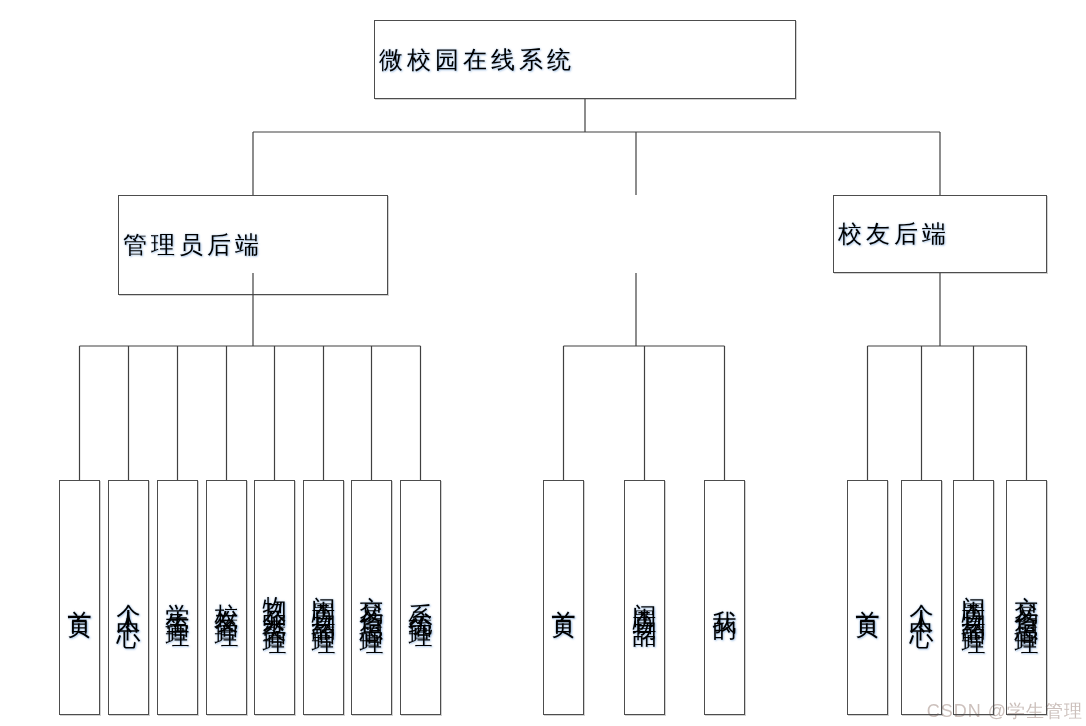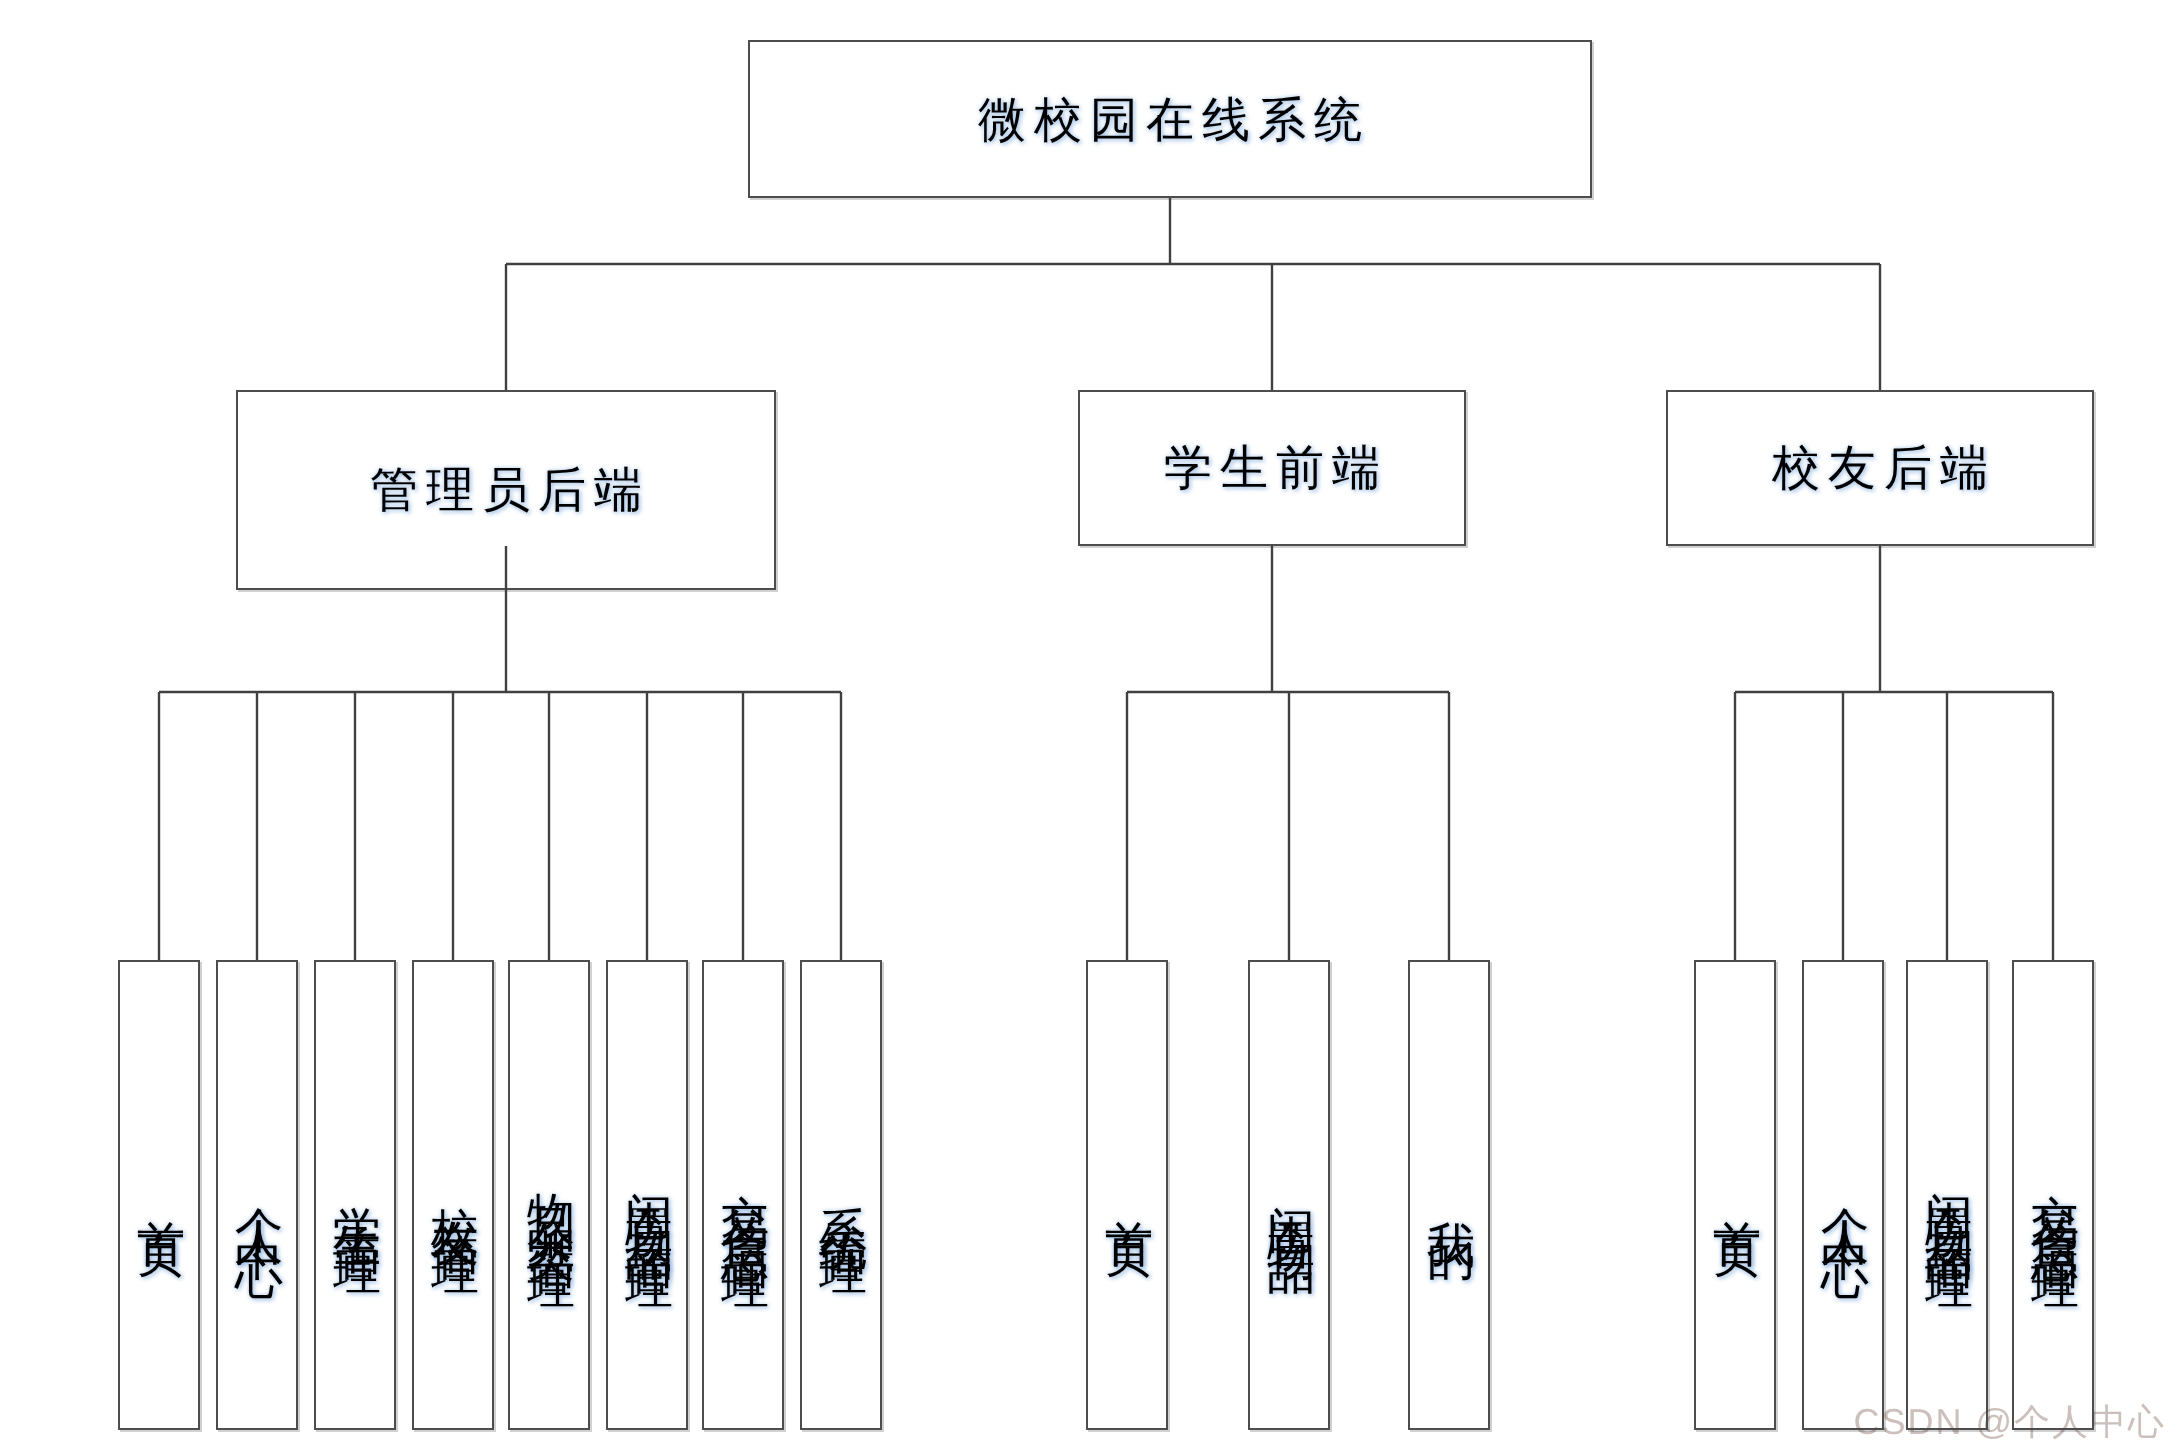"微校园在线系统" .node { justify-content: center -> none }
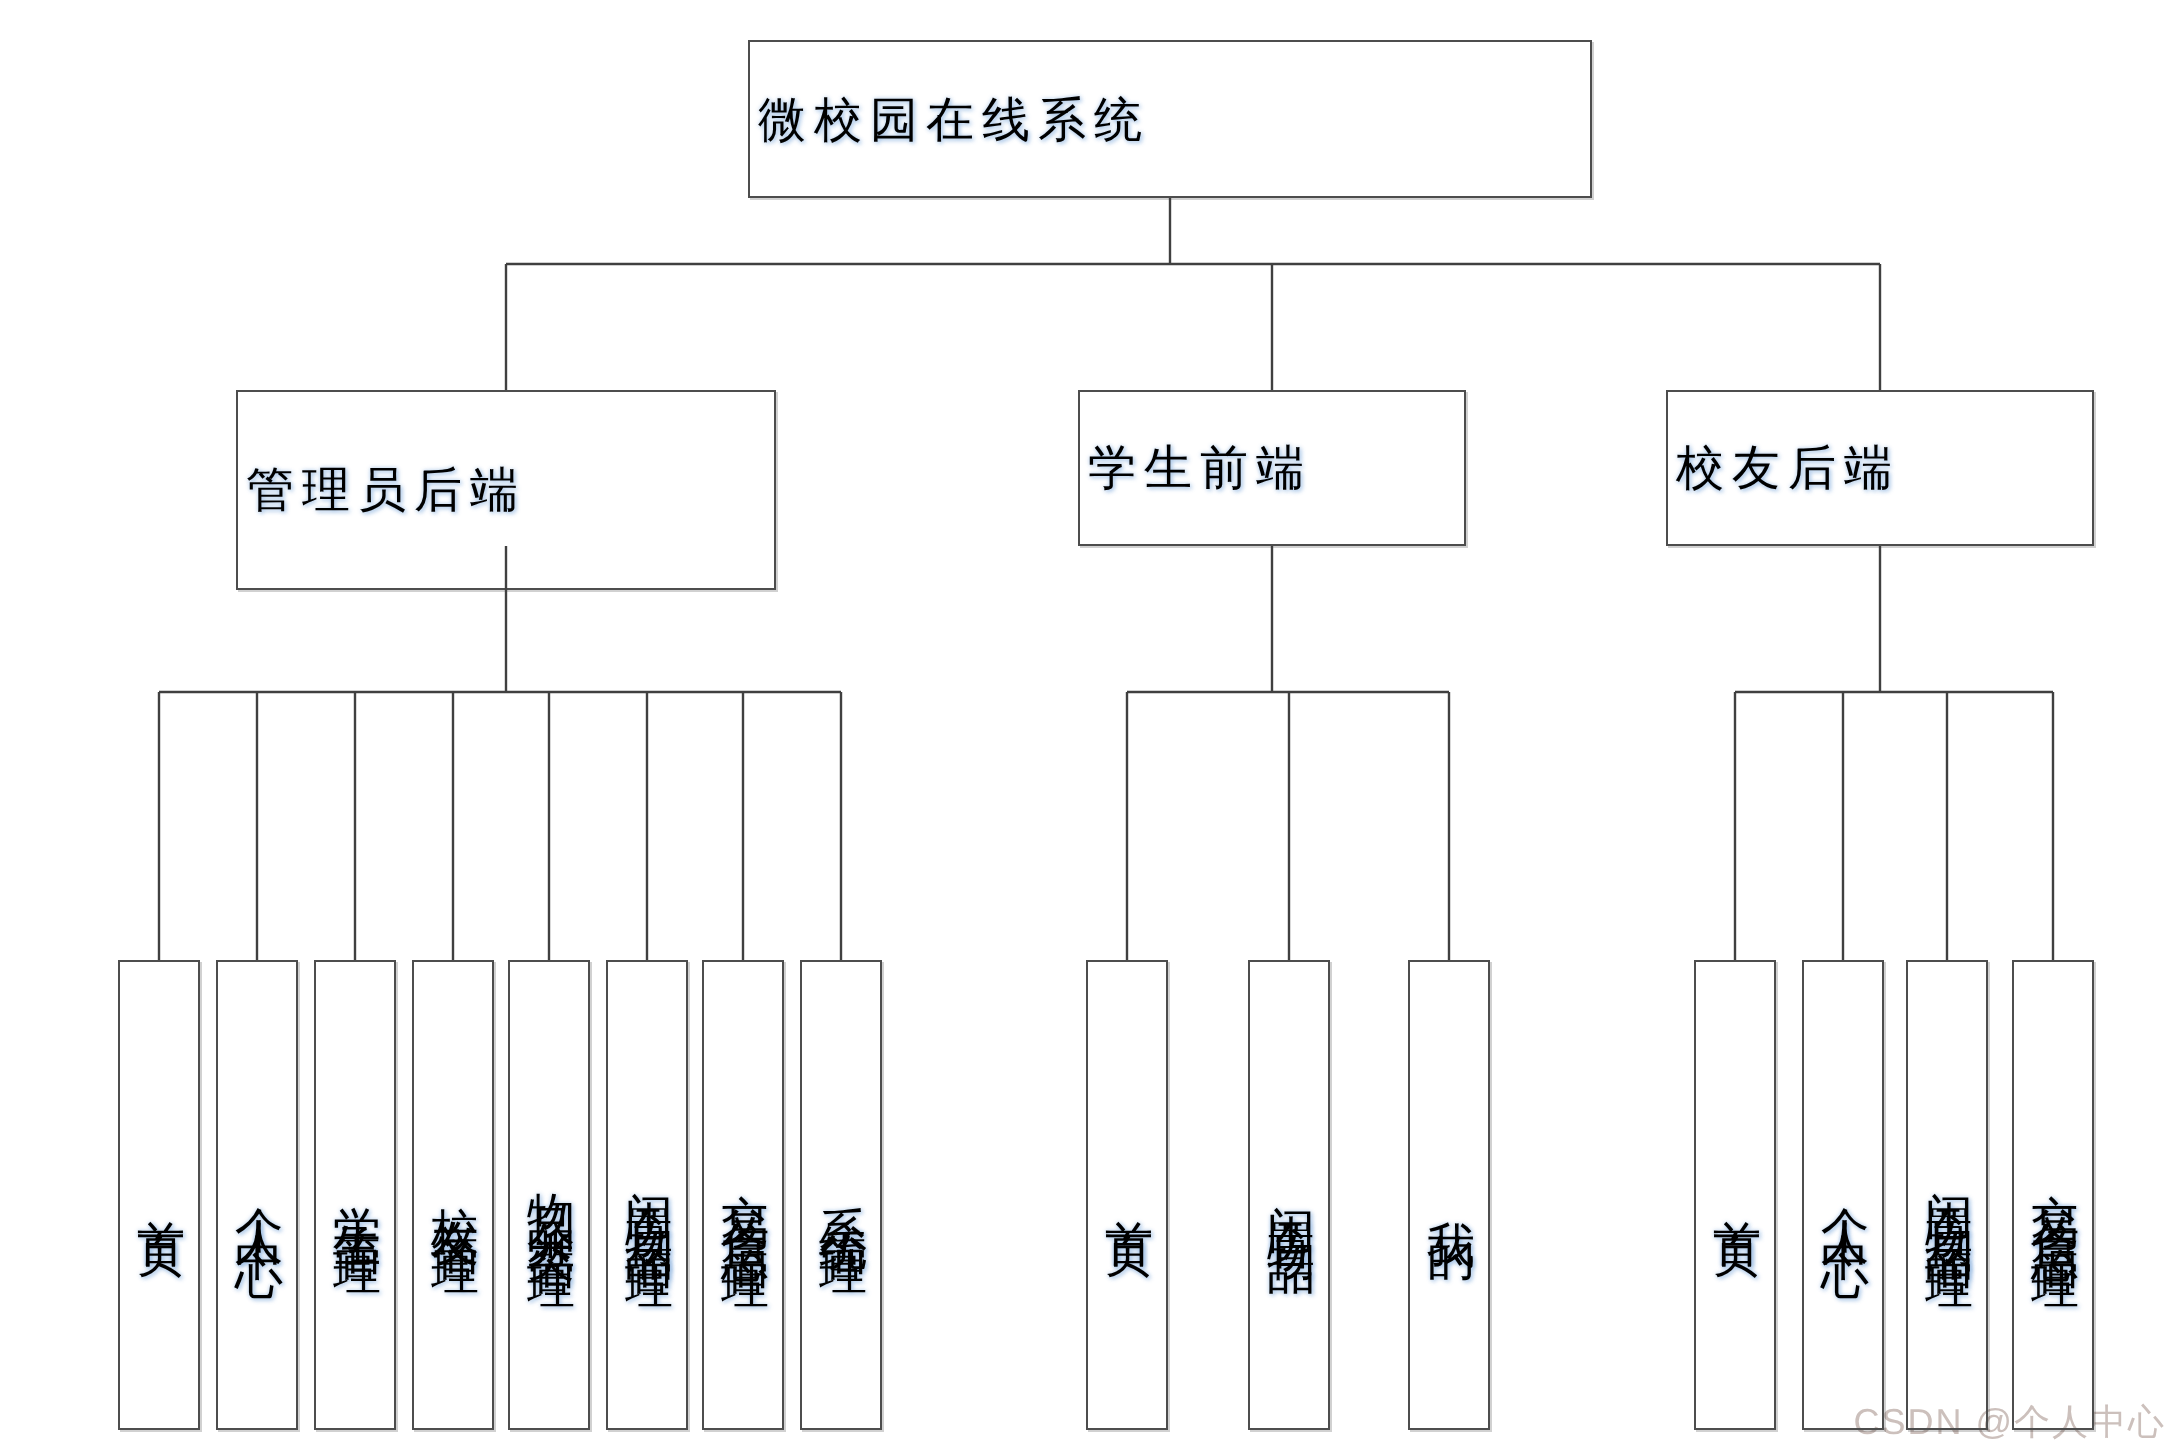"学生前端" div.node { html: <div> <span>学生前端</span> </div> -> none }
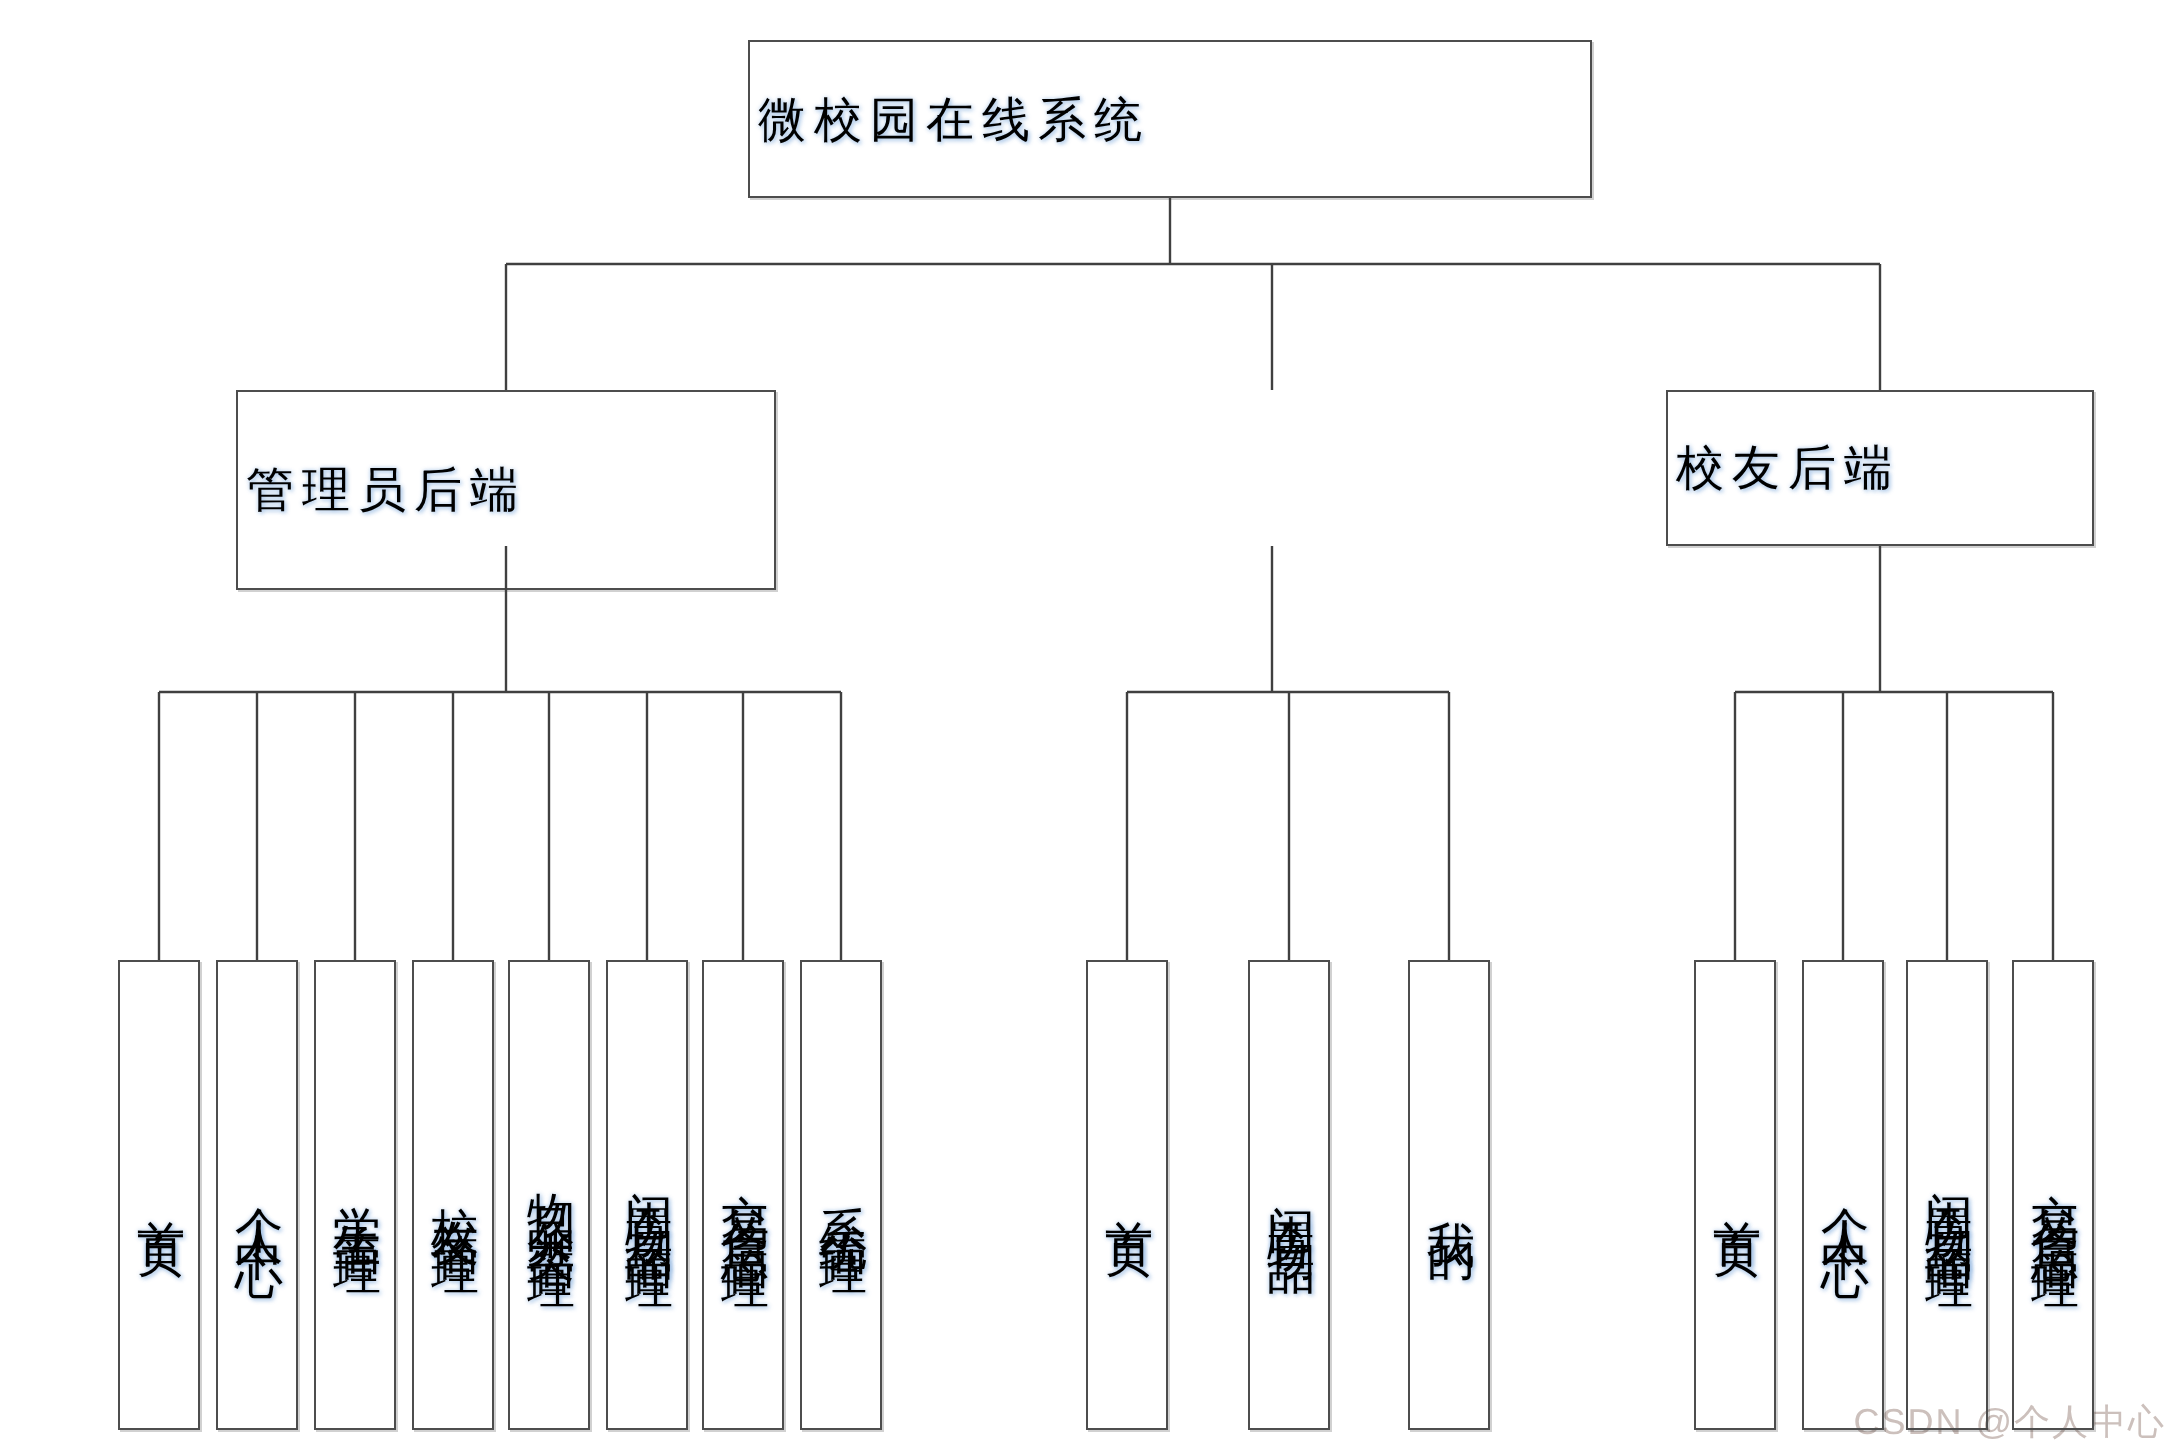"CSDN @个人中心" span.watermark { text: @个人中心 -> @学生管理 }
